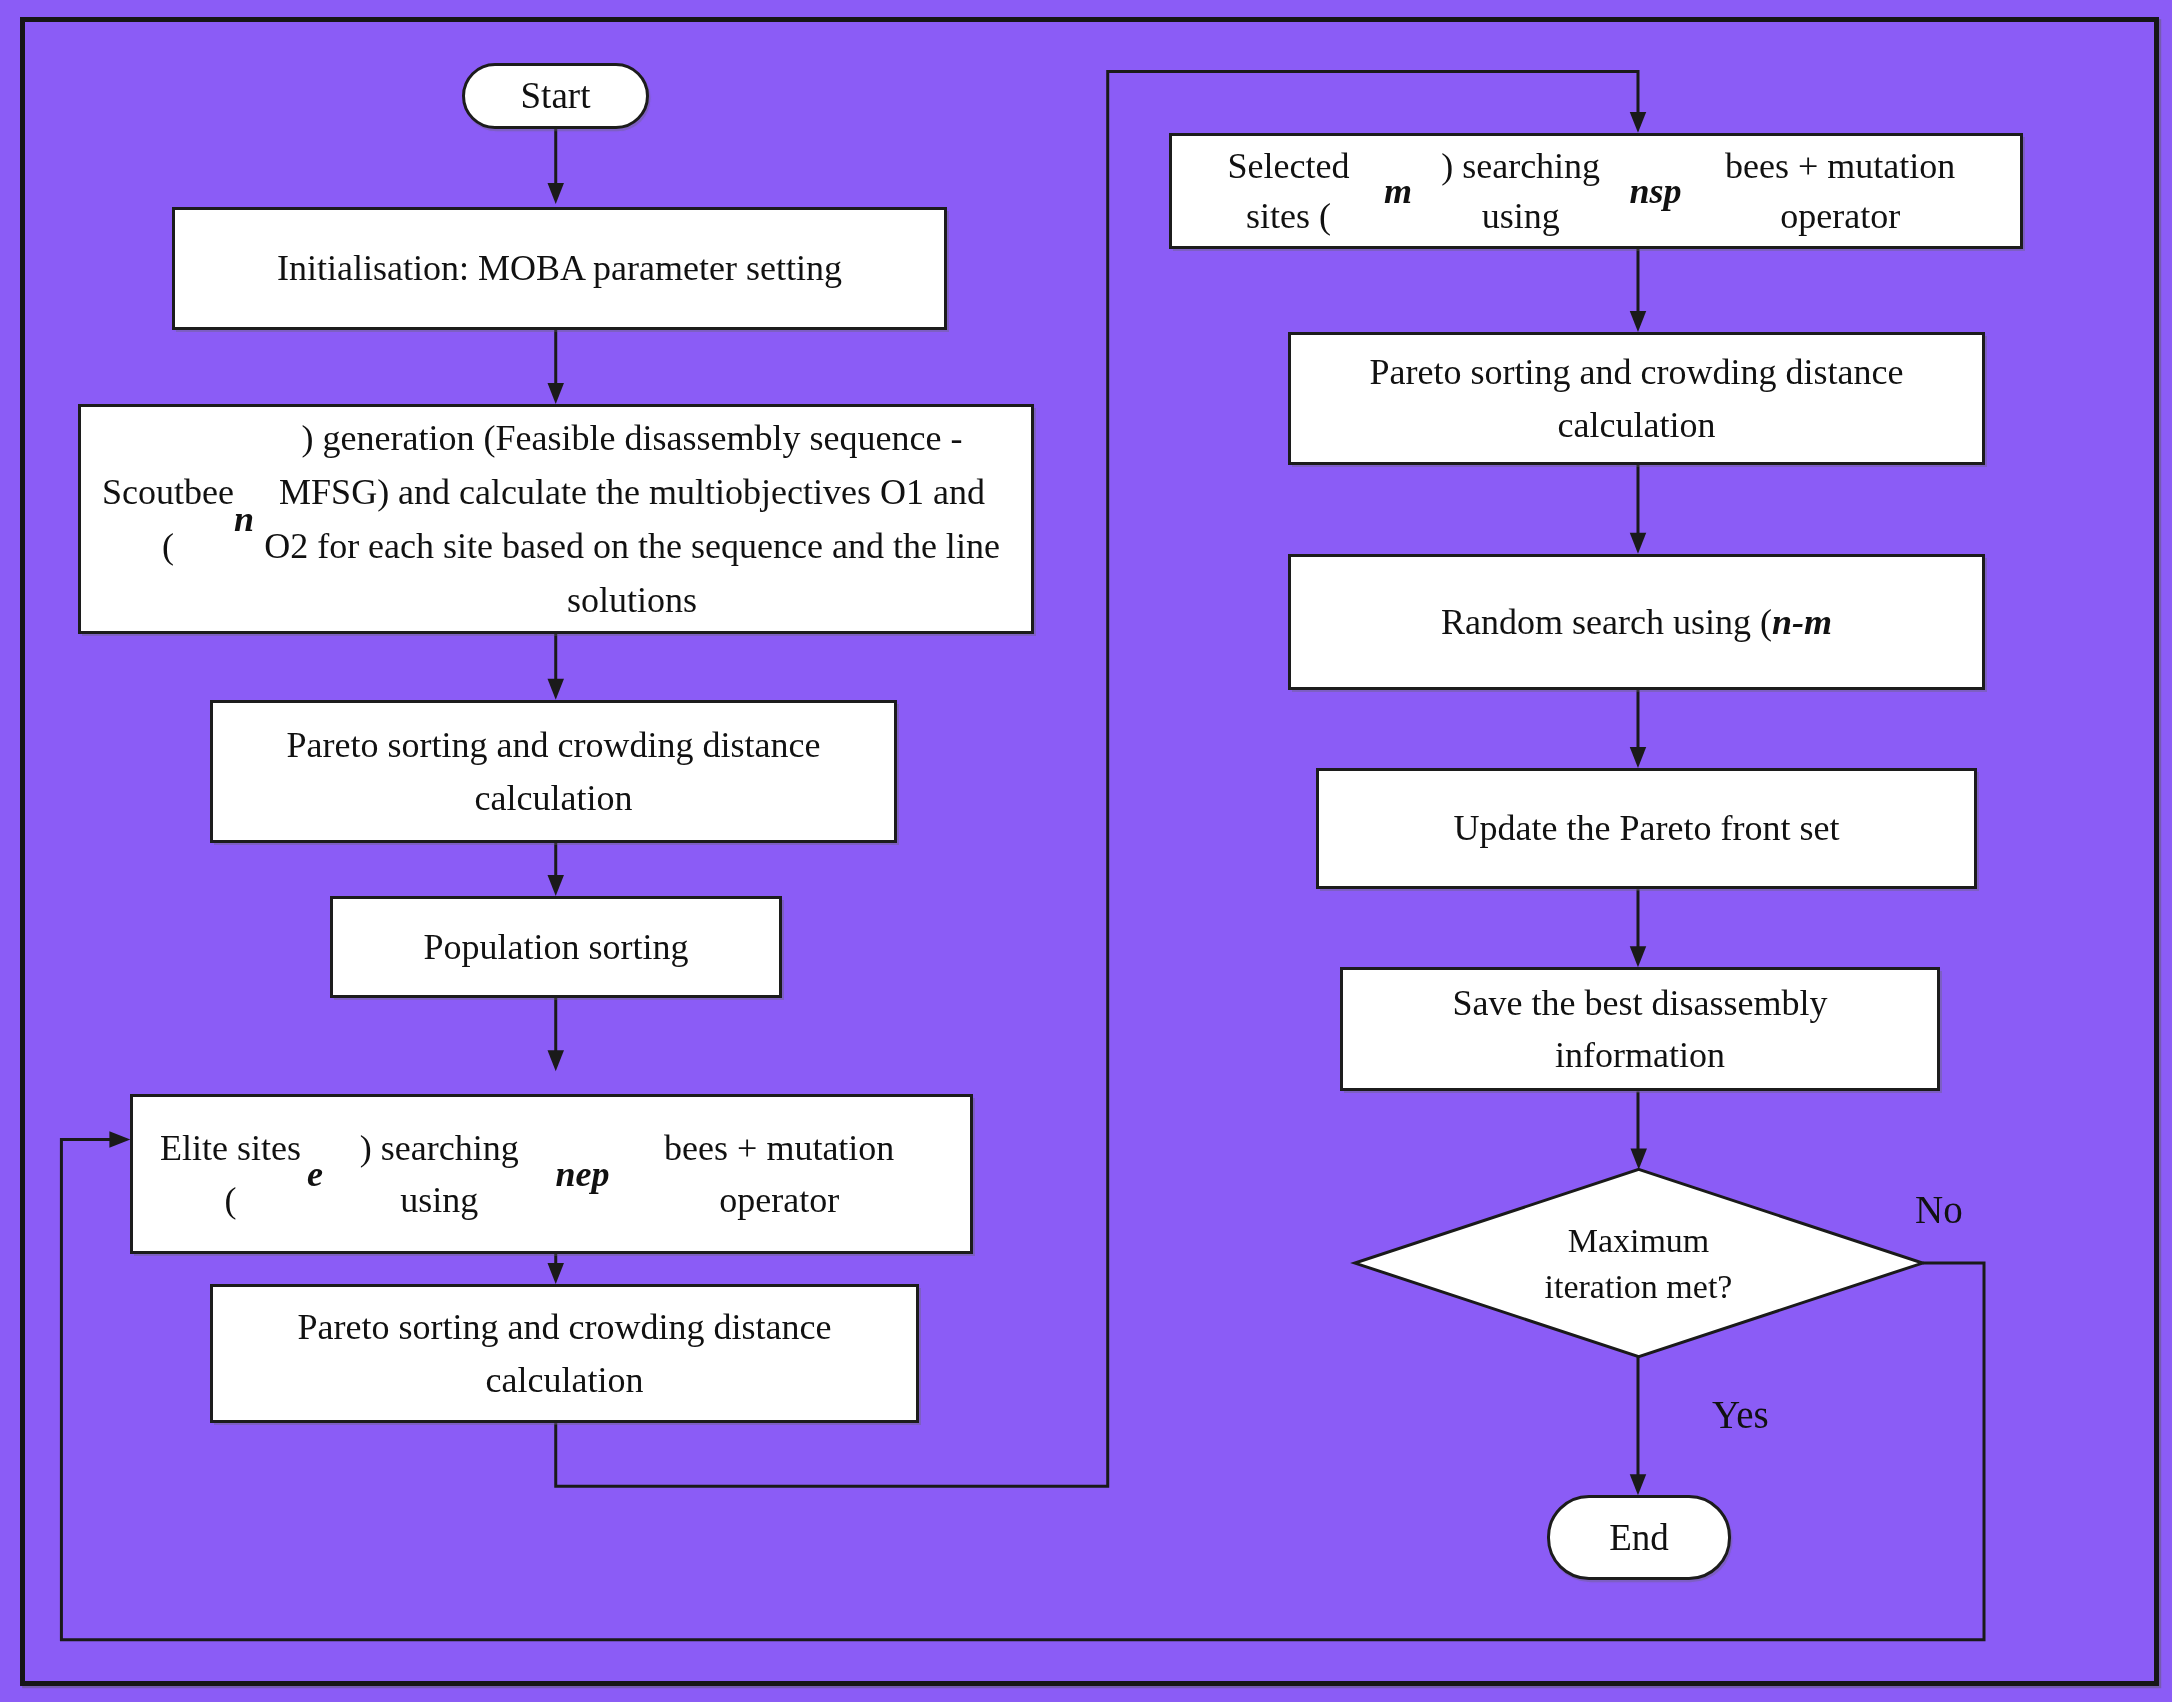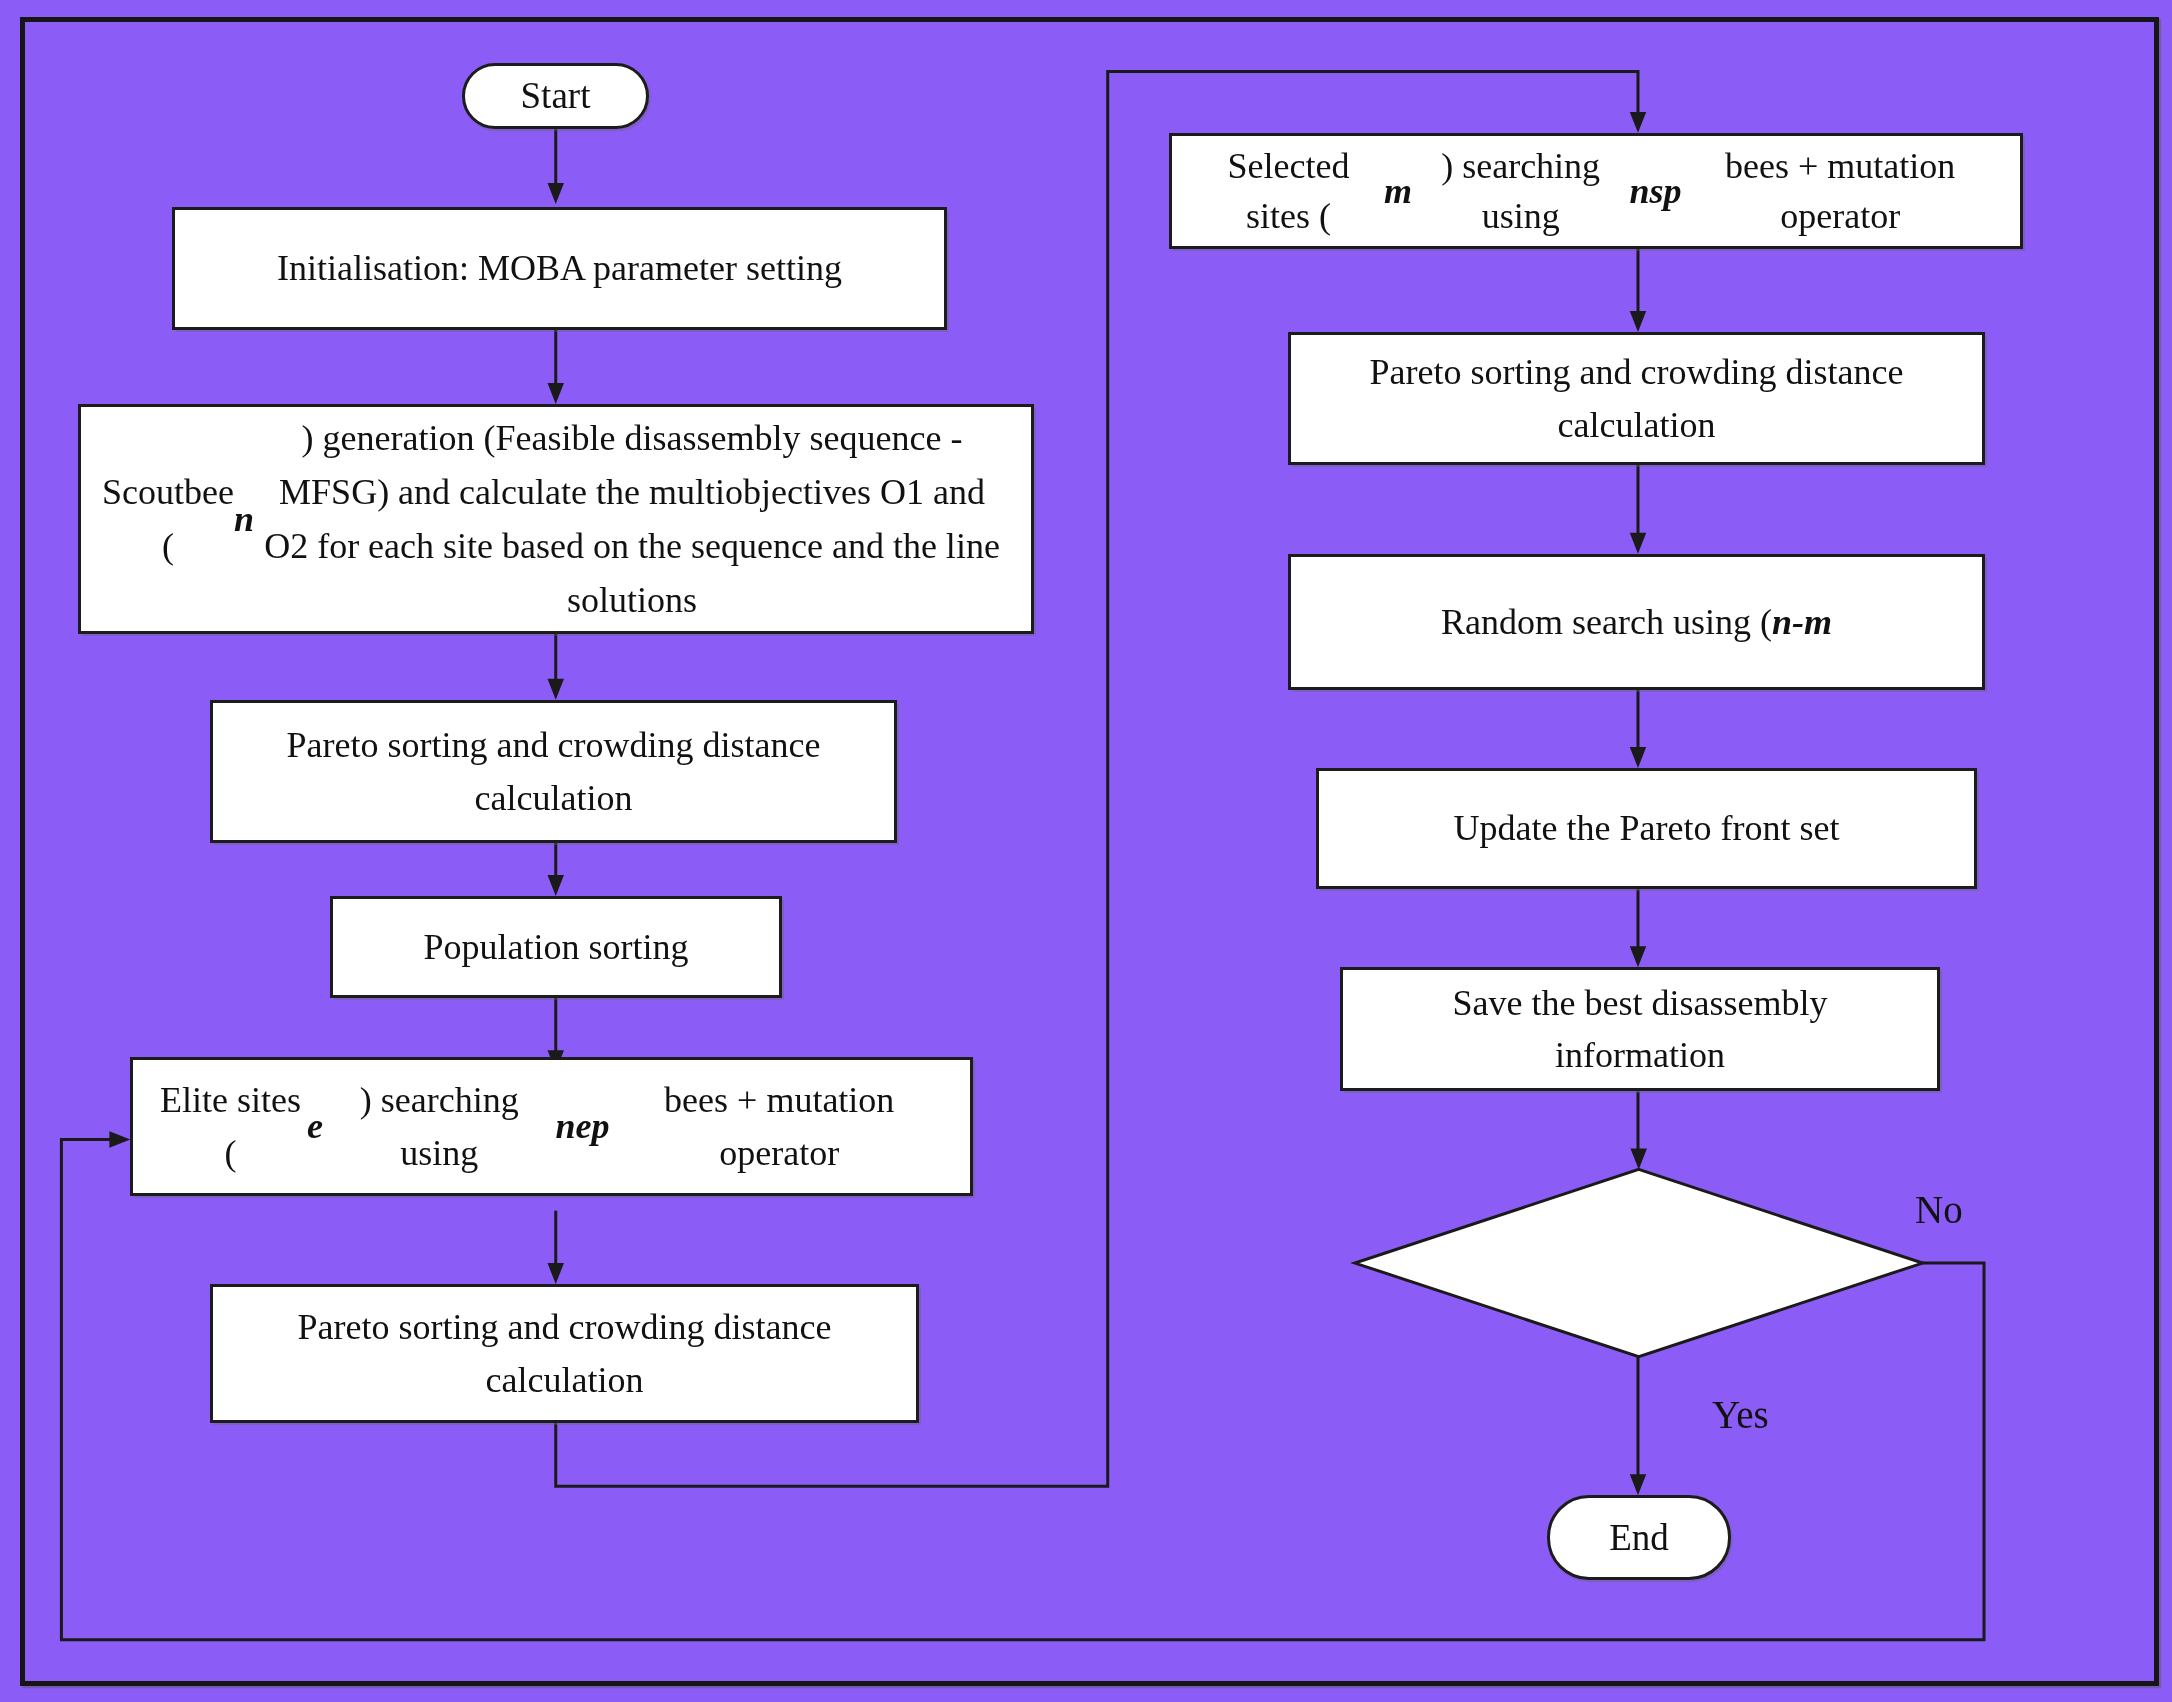"Elite sites (" div.node { height: 139px -> 160px; top: 1057px -> 1094px }
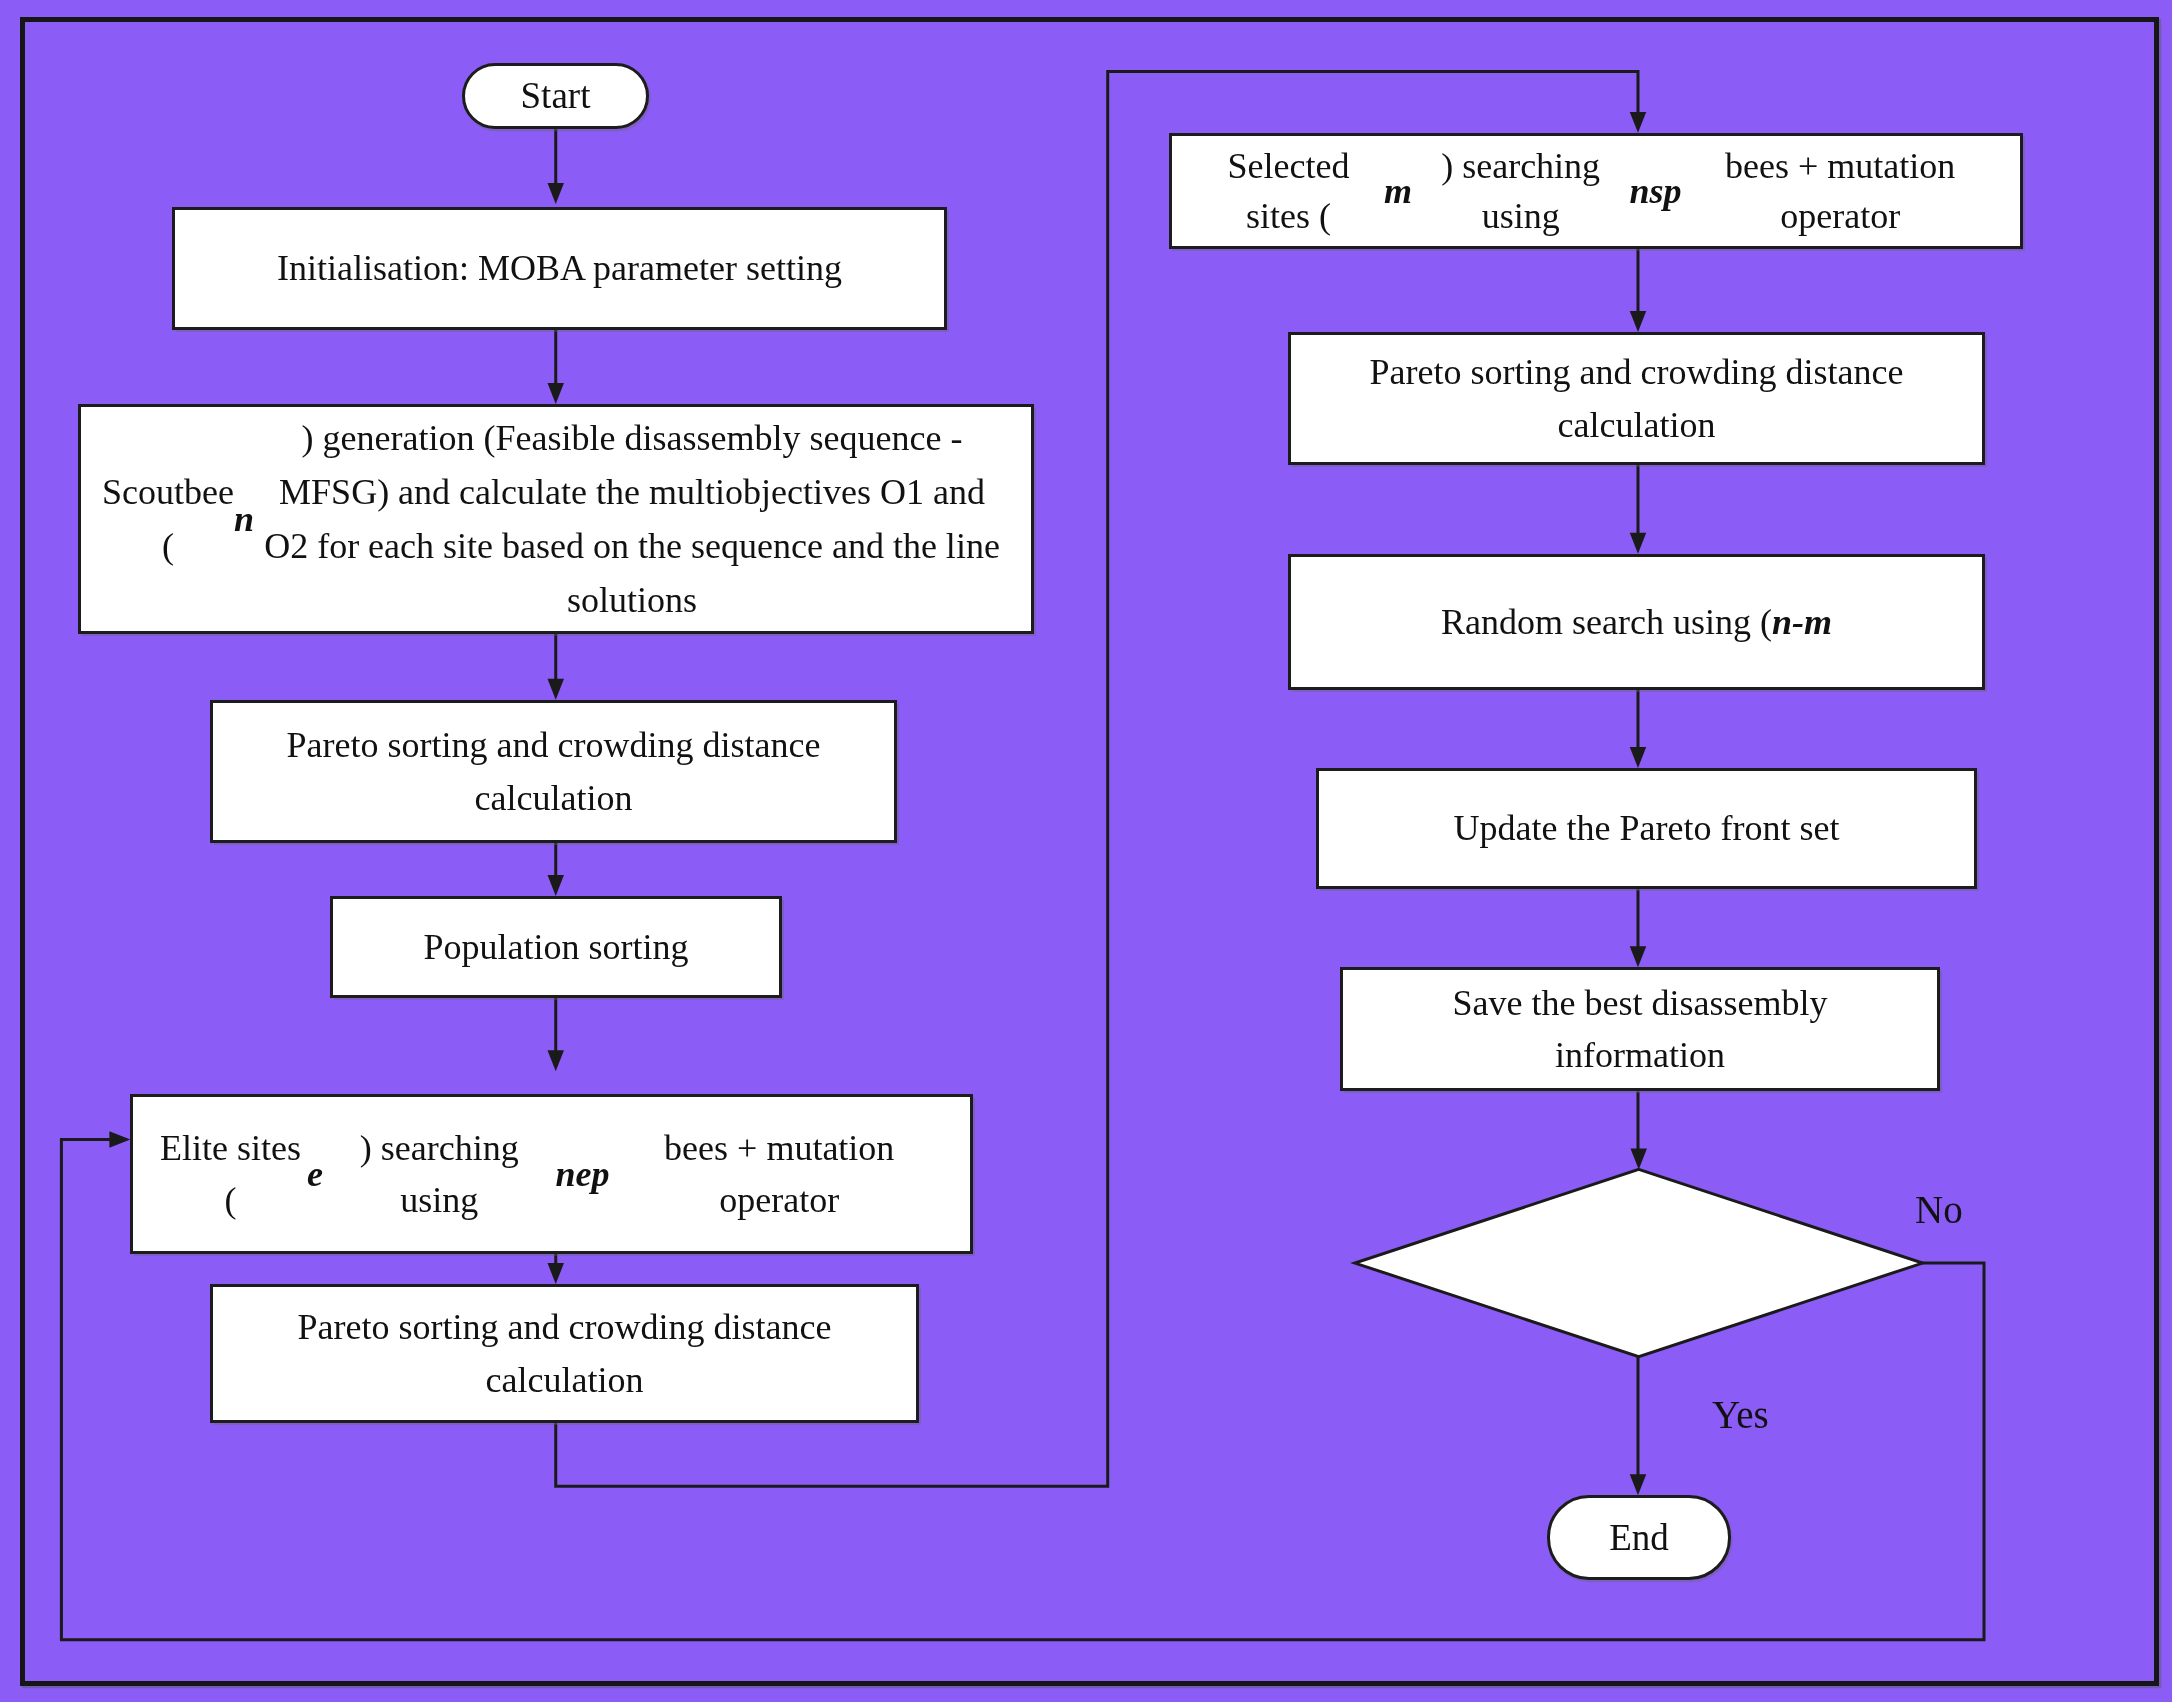"Maximum iteration met?" div.decision-text { html: none -> <div> <span>Maximum iteration met?</span> </div> }
